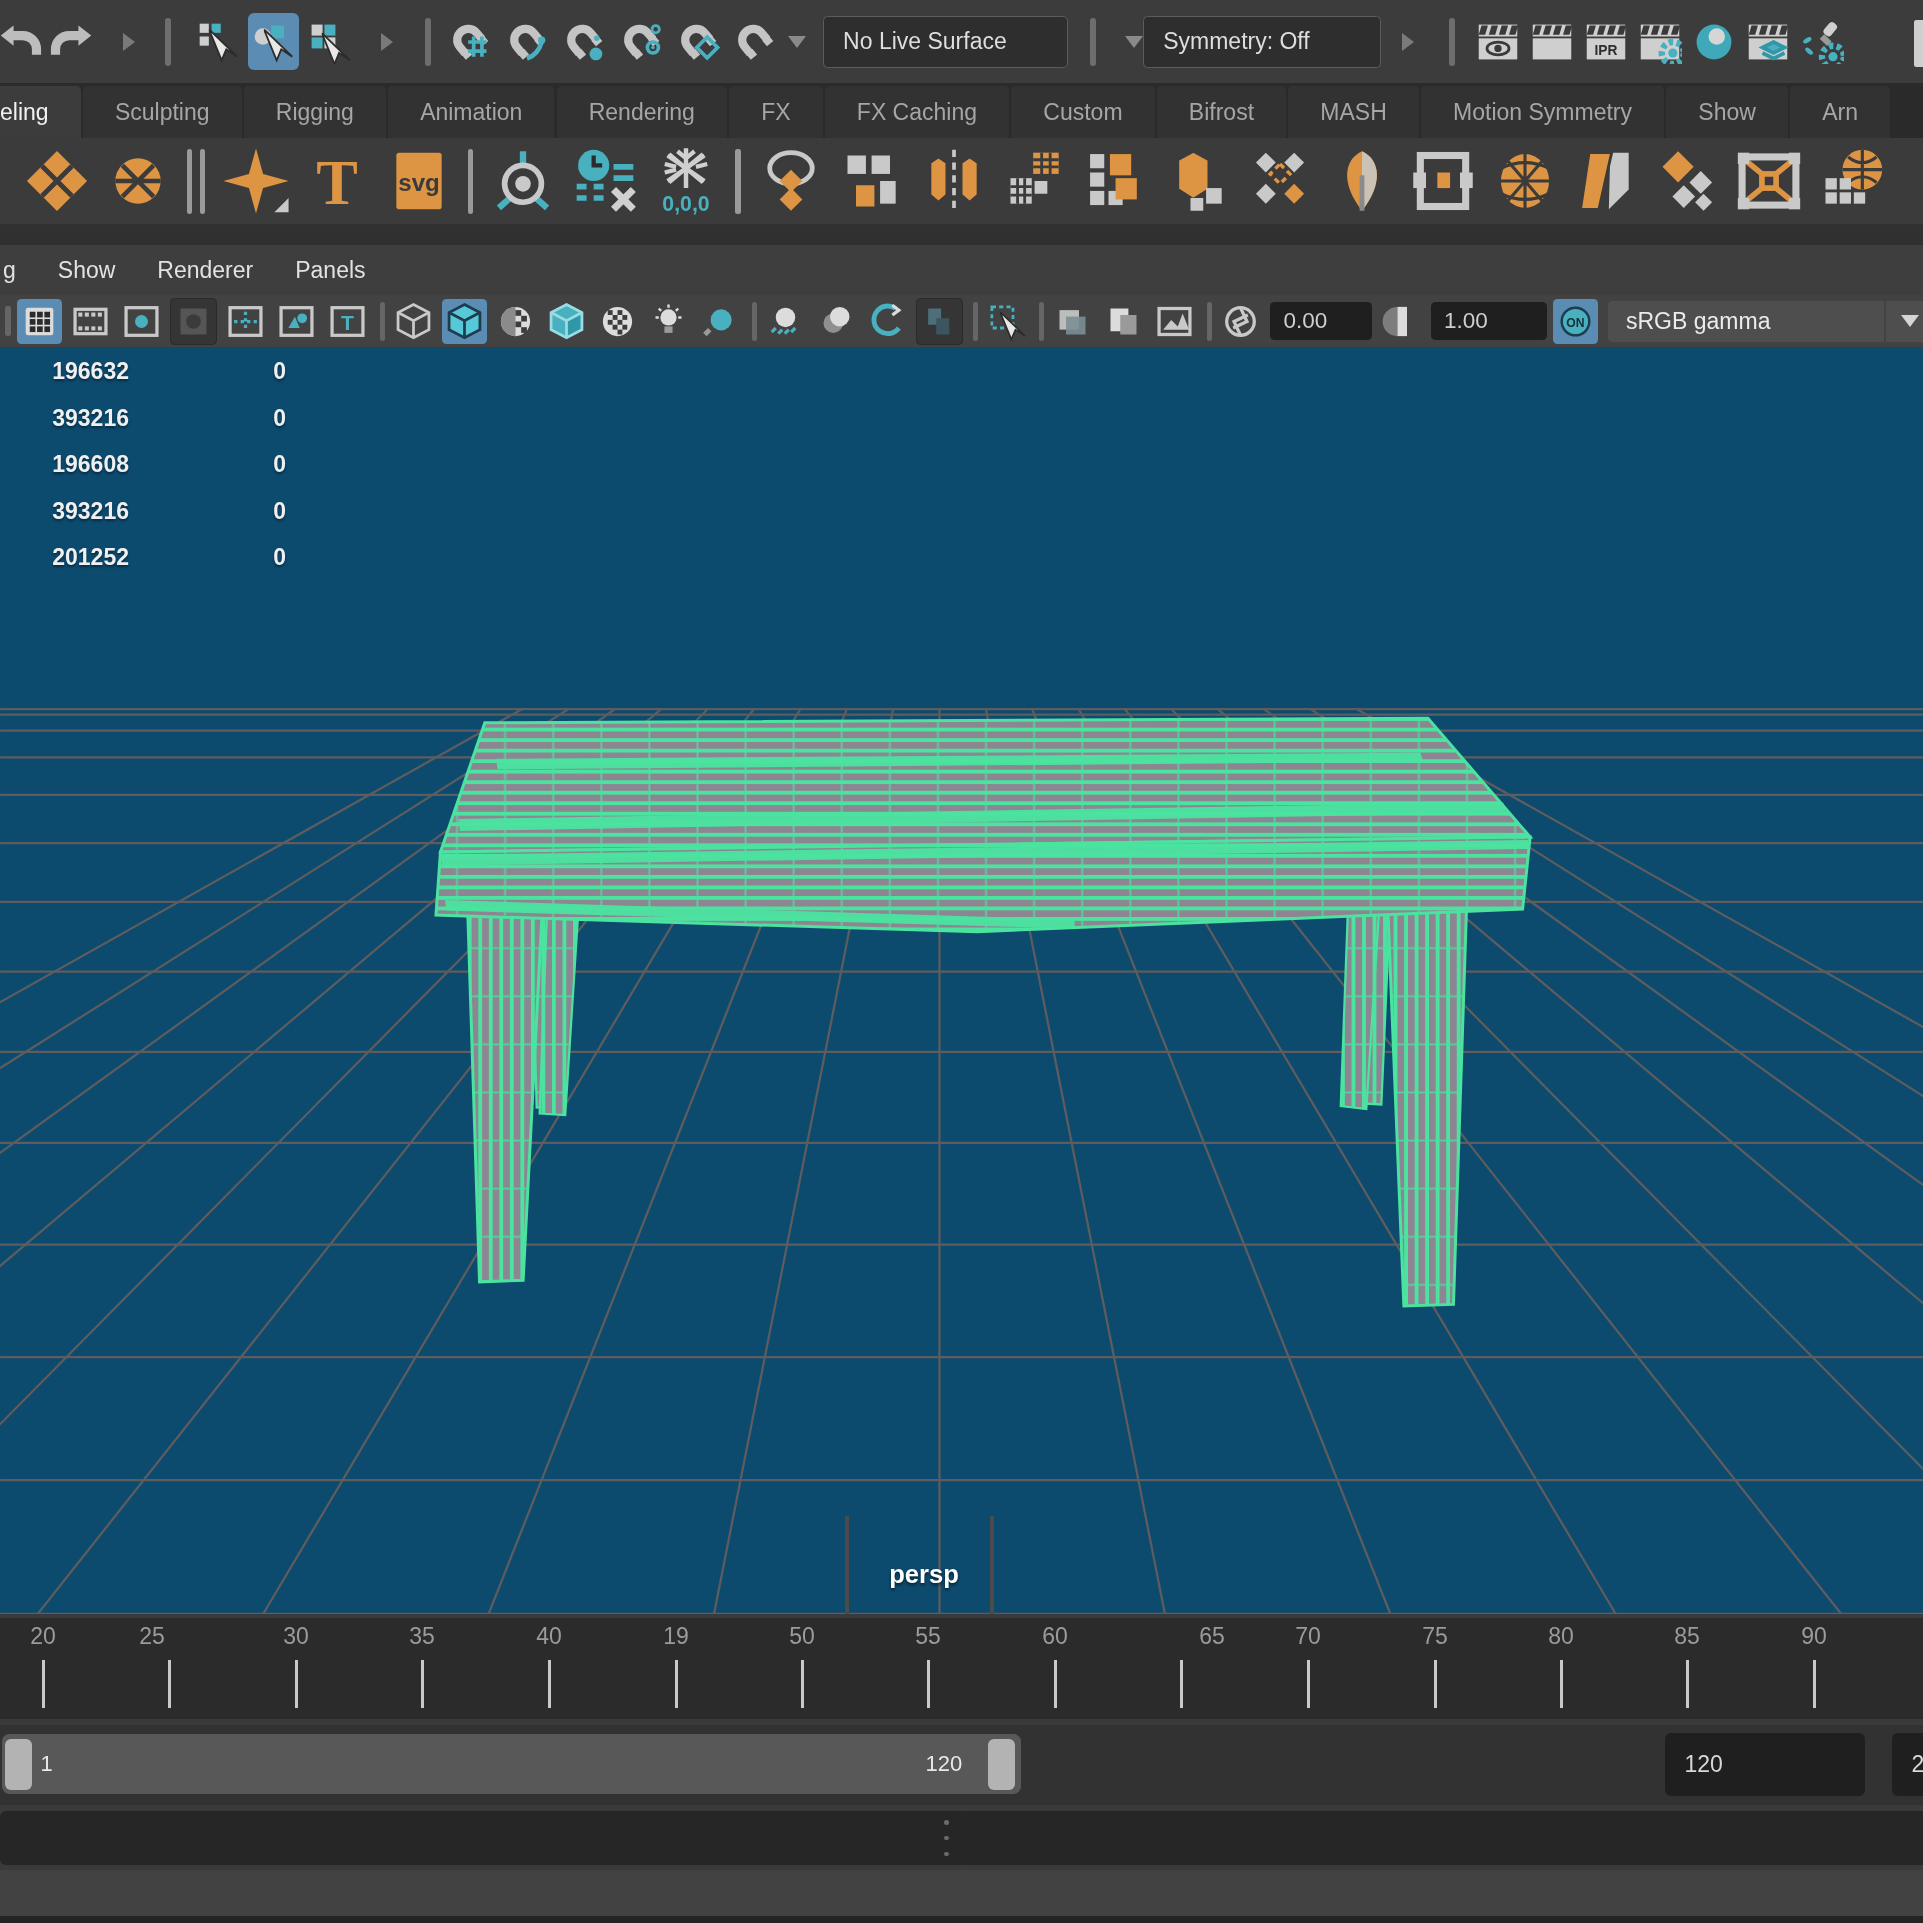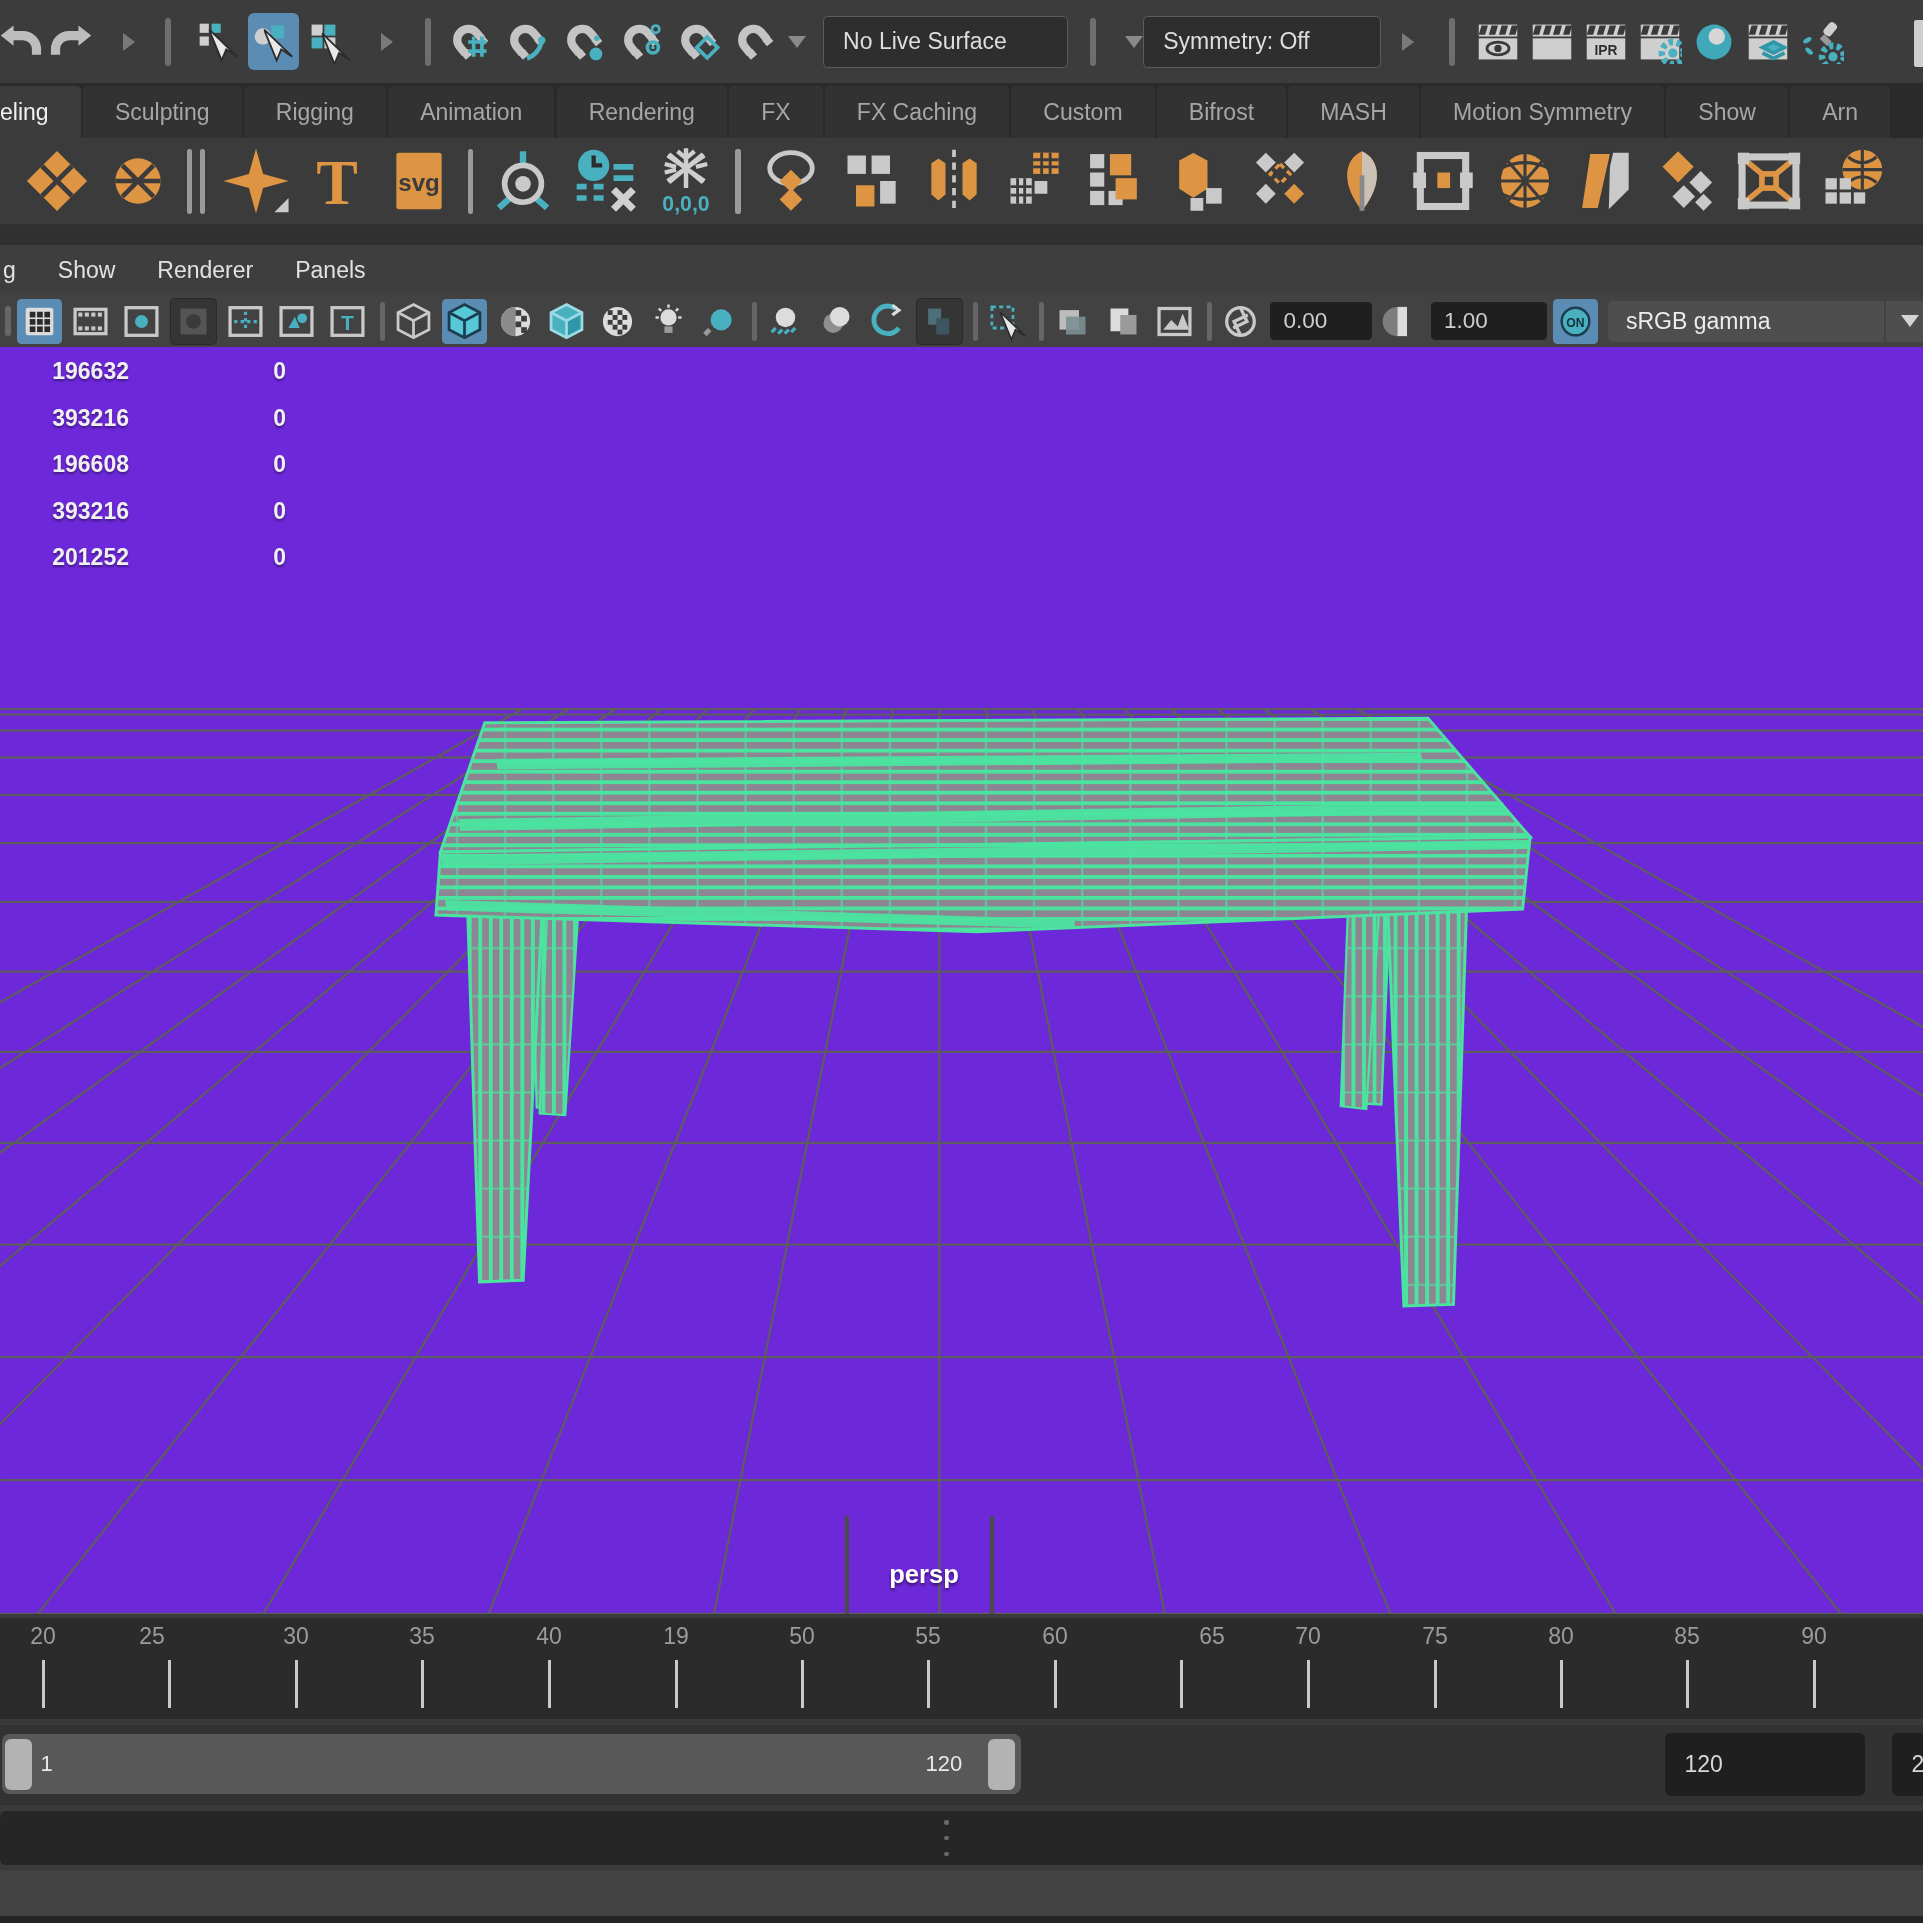"196632" .viewport { background: #6d28d9 -> #0c4a6e }
